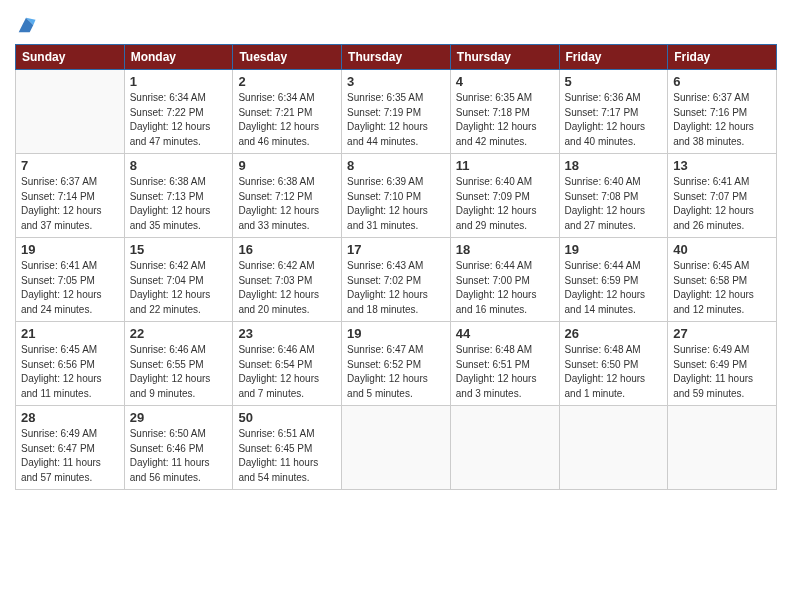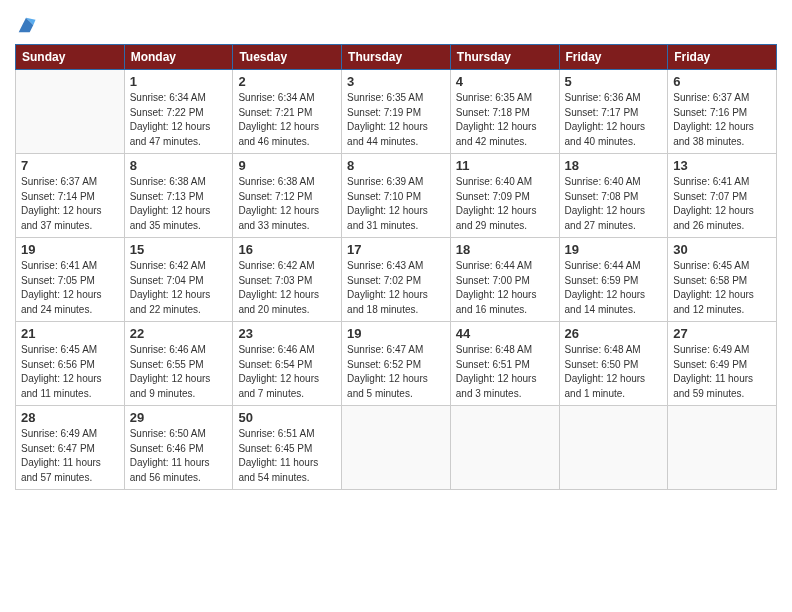"30" div.day-number { text: 30 -> 40 }
